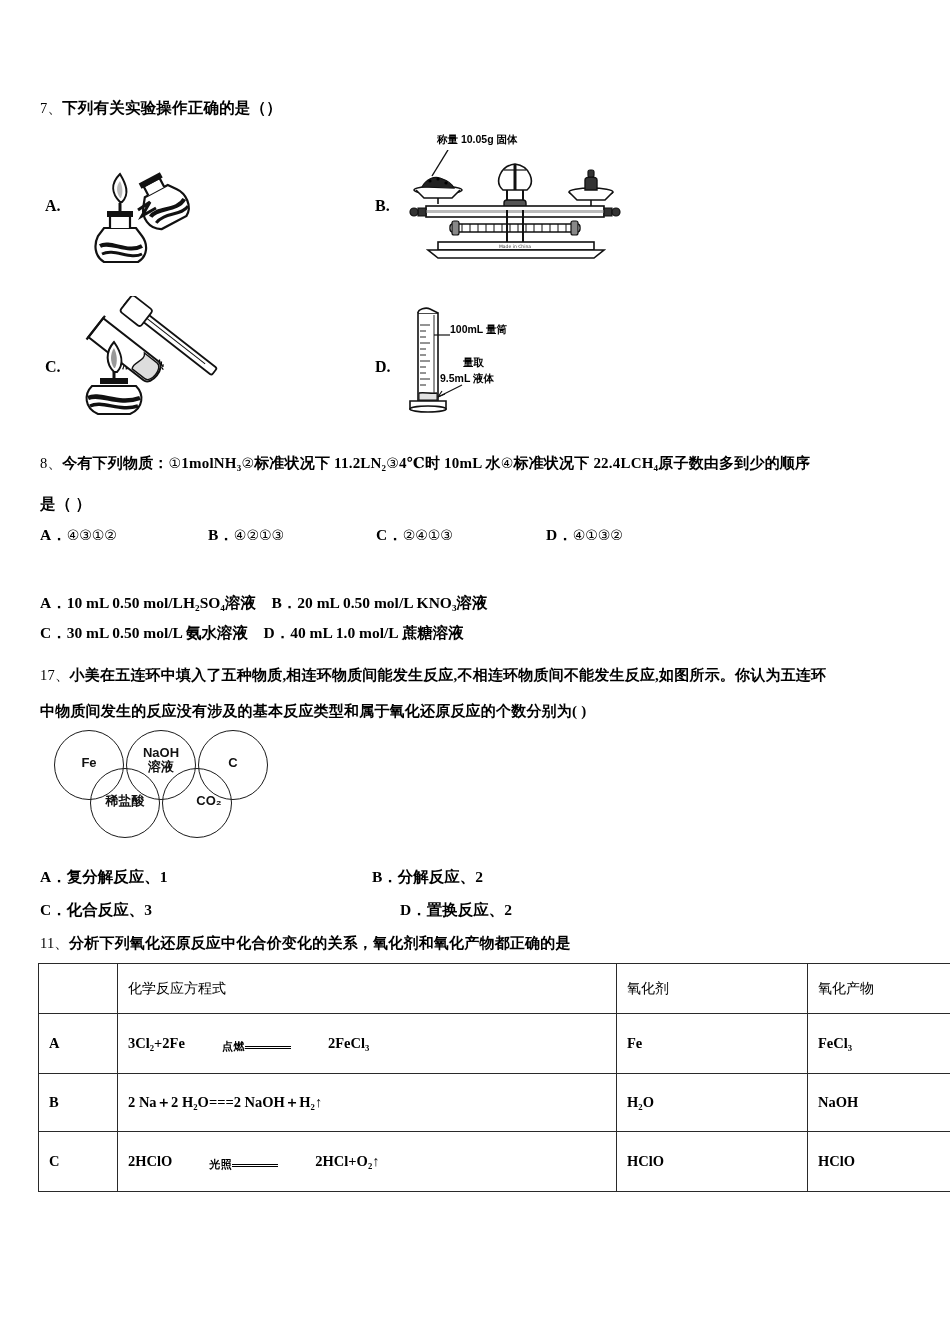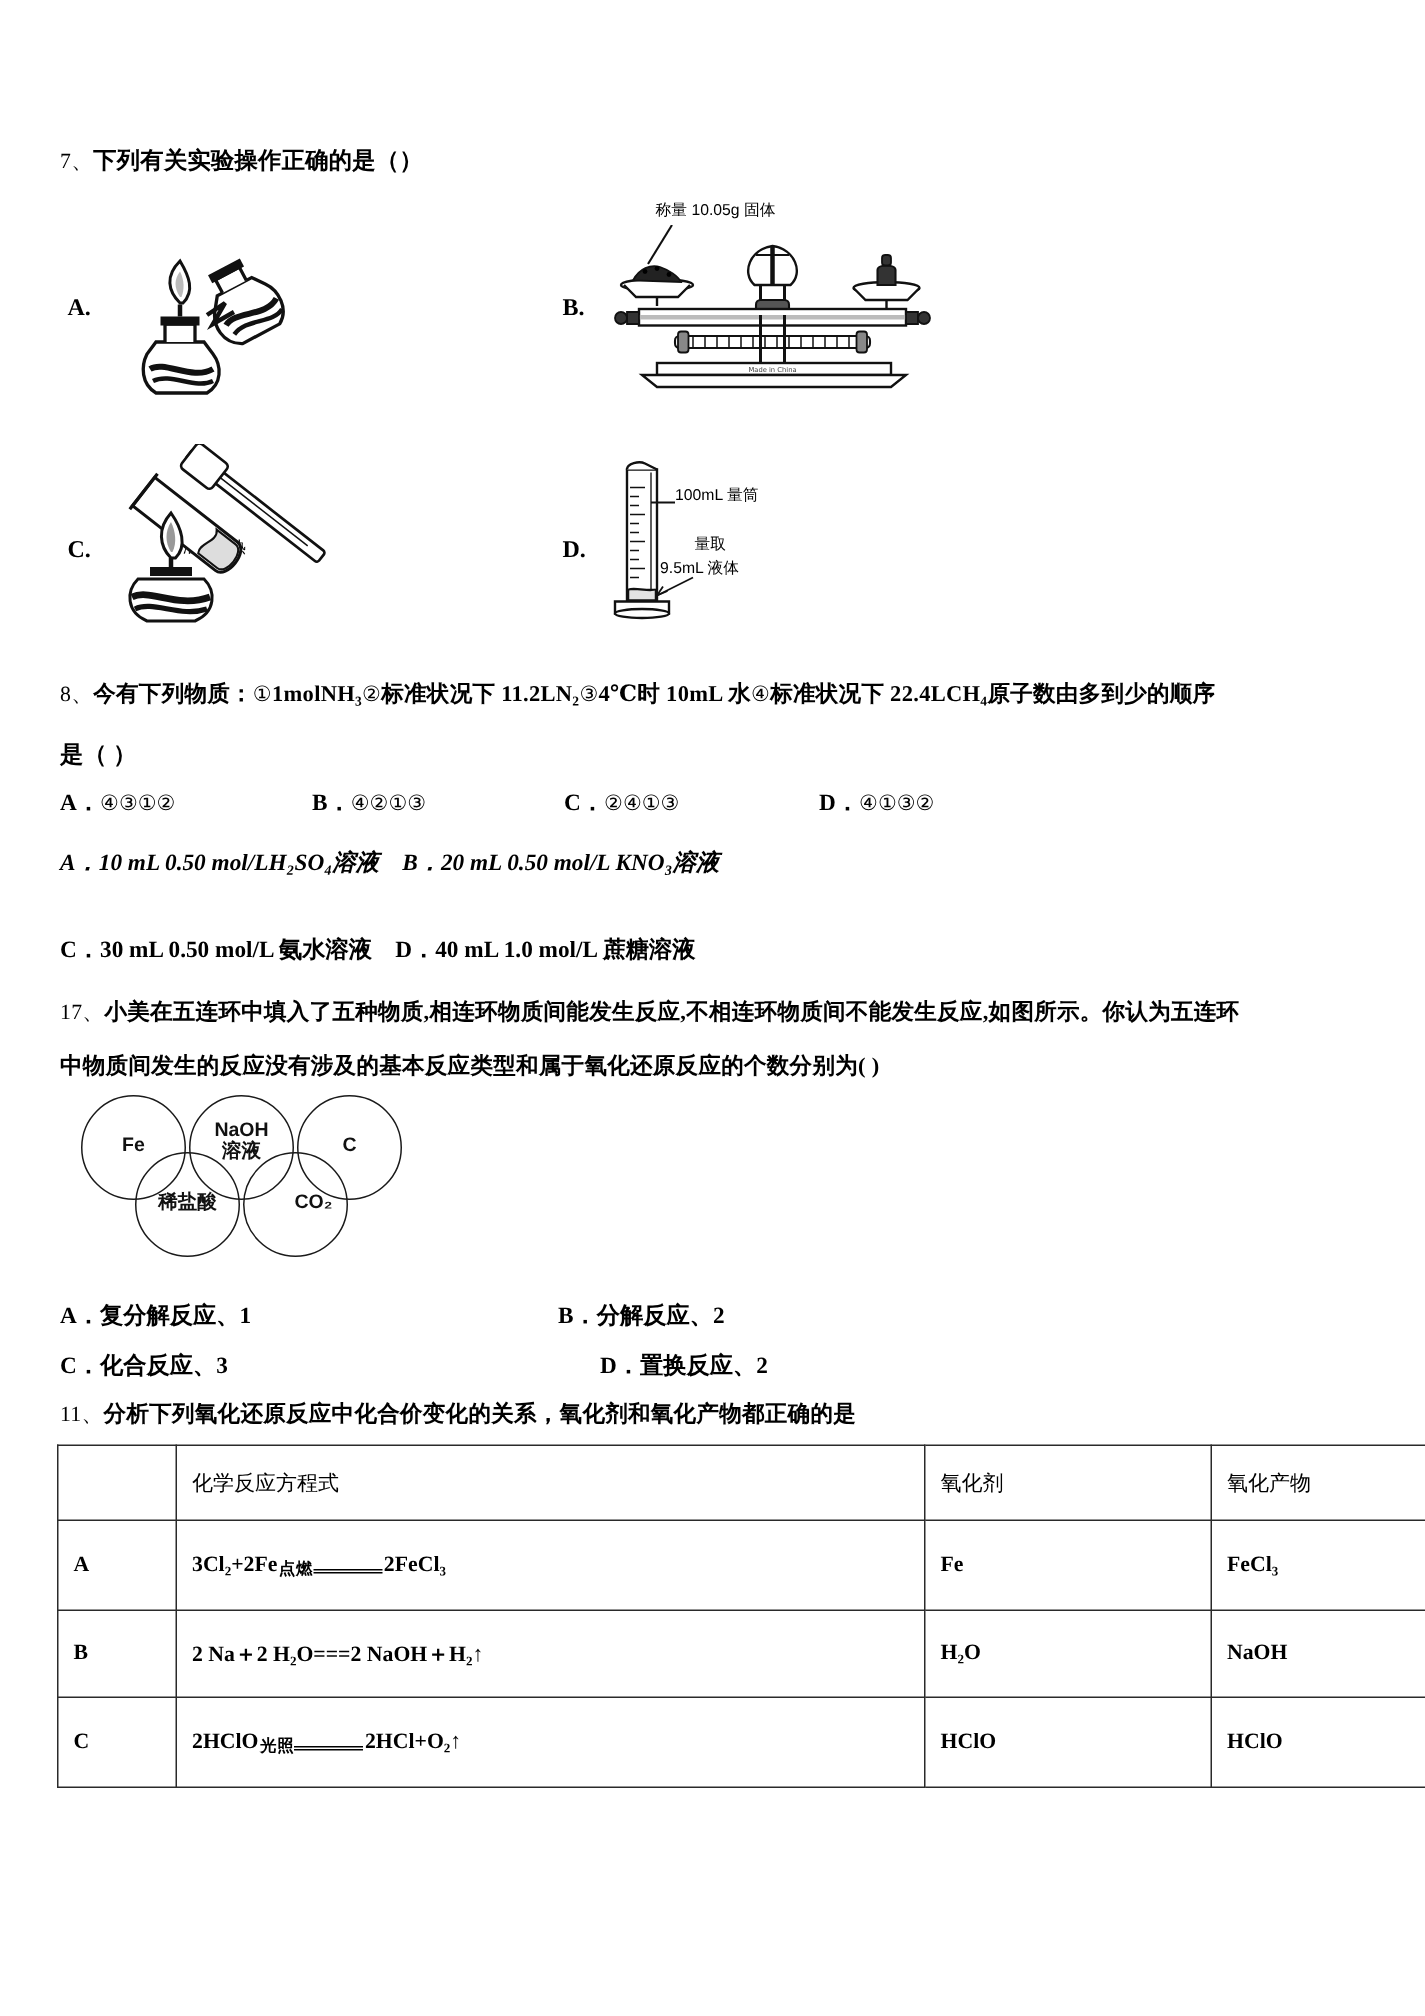"称量 10.05g 固体" .cn-small { font-weight: normal -> bold }
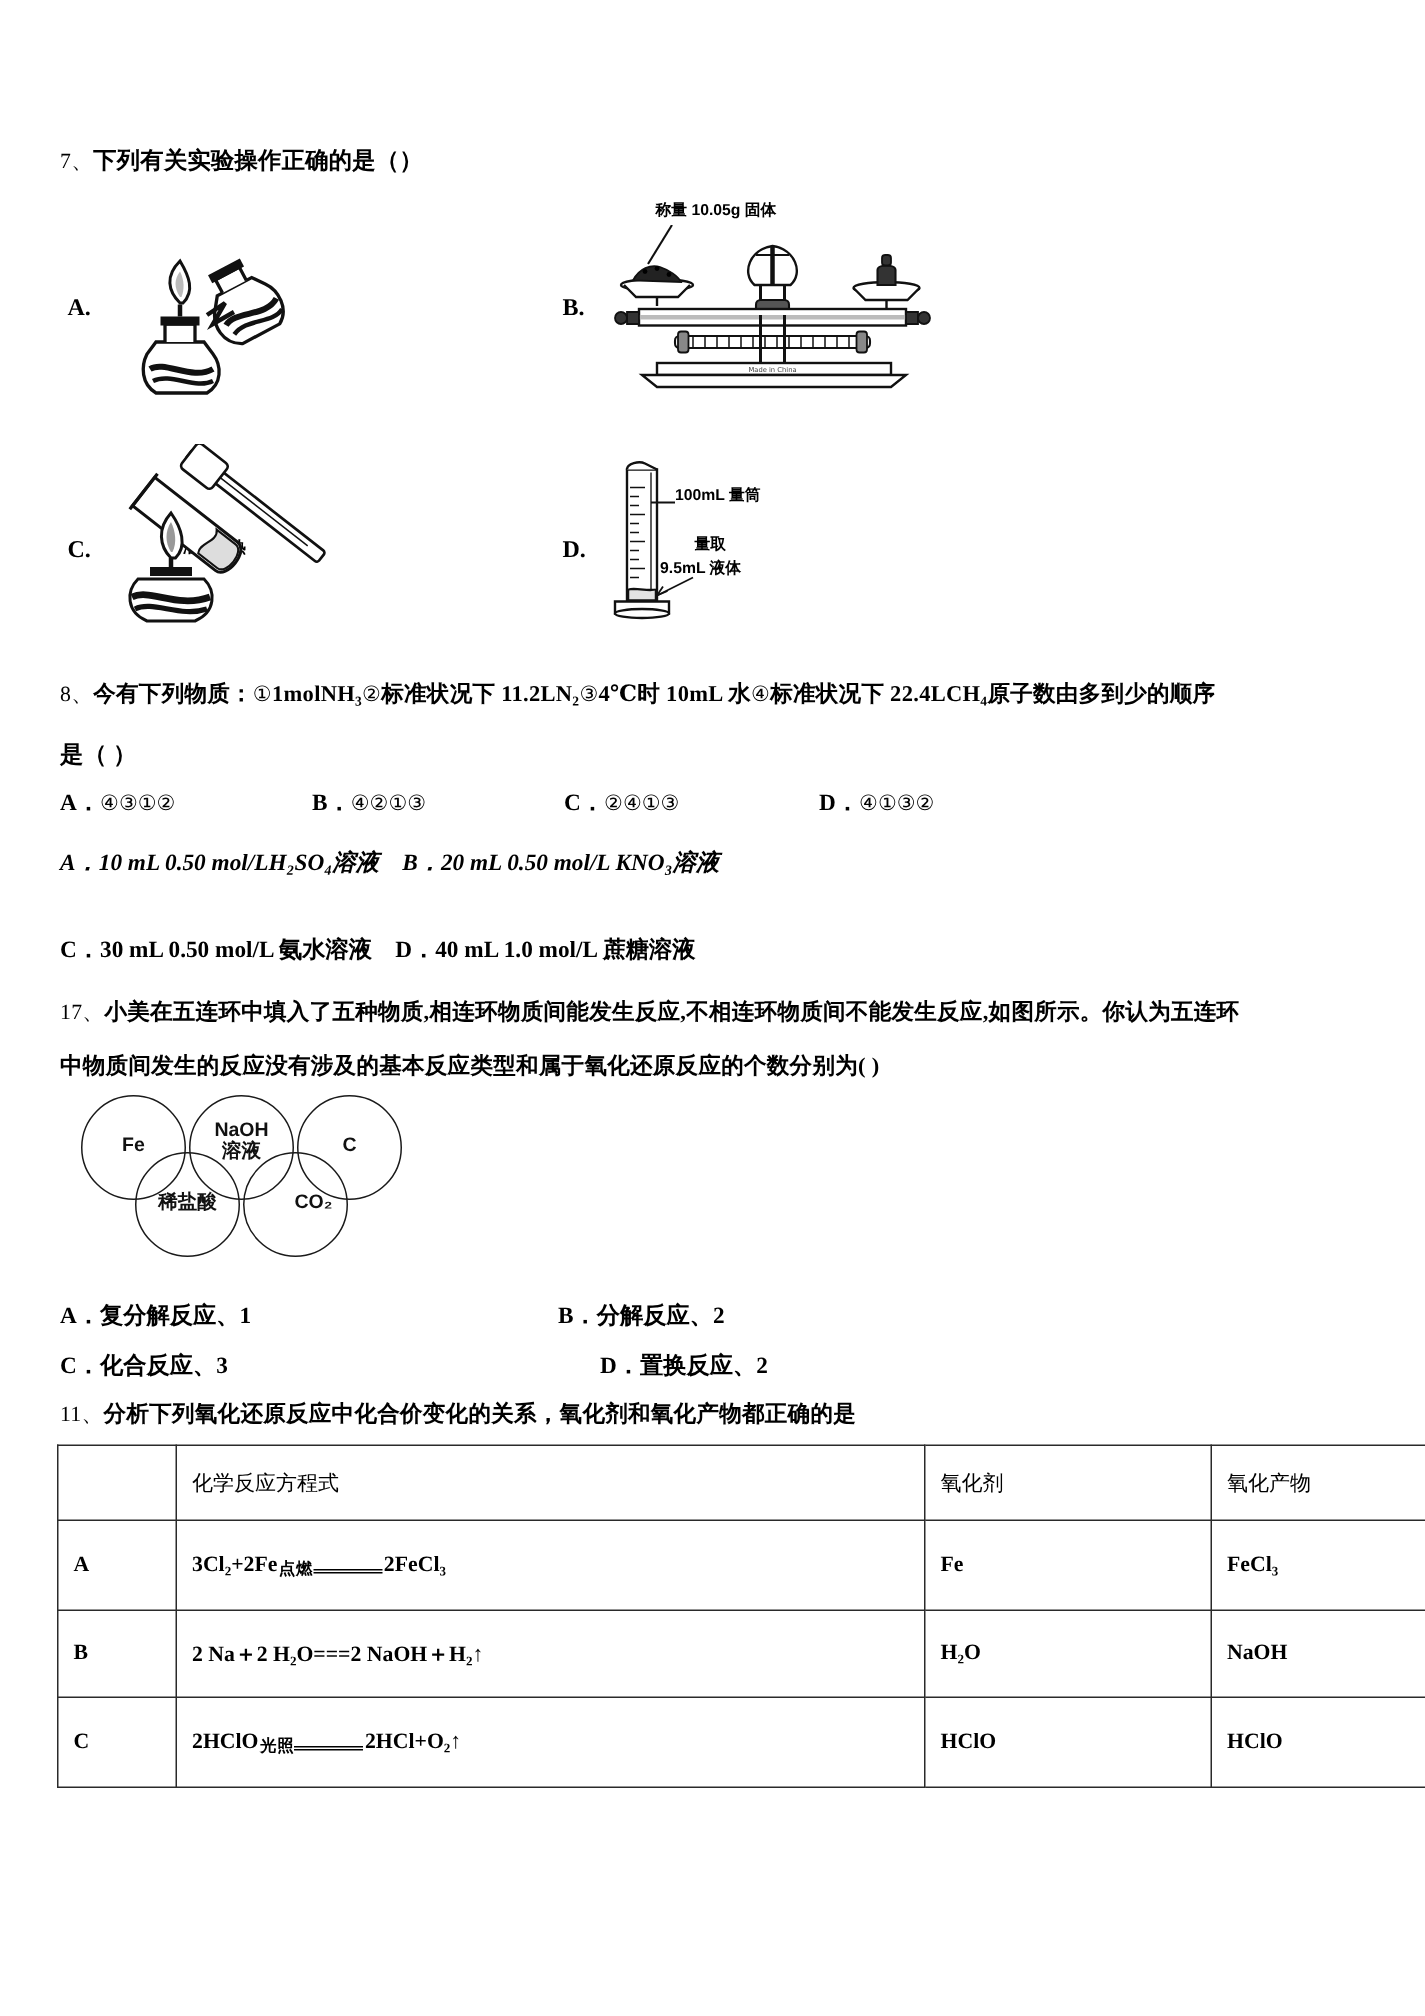"A．10 mL 0.50 mol/LH₂SO₄溶液 B．20" div.opts { font-style: italic -> none; top: 565px -> 593px }
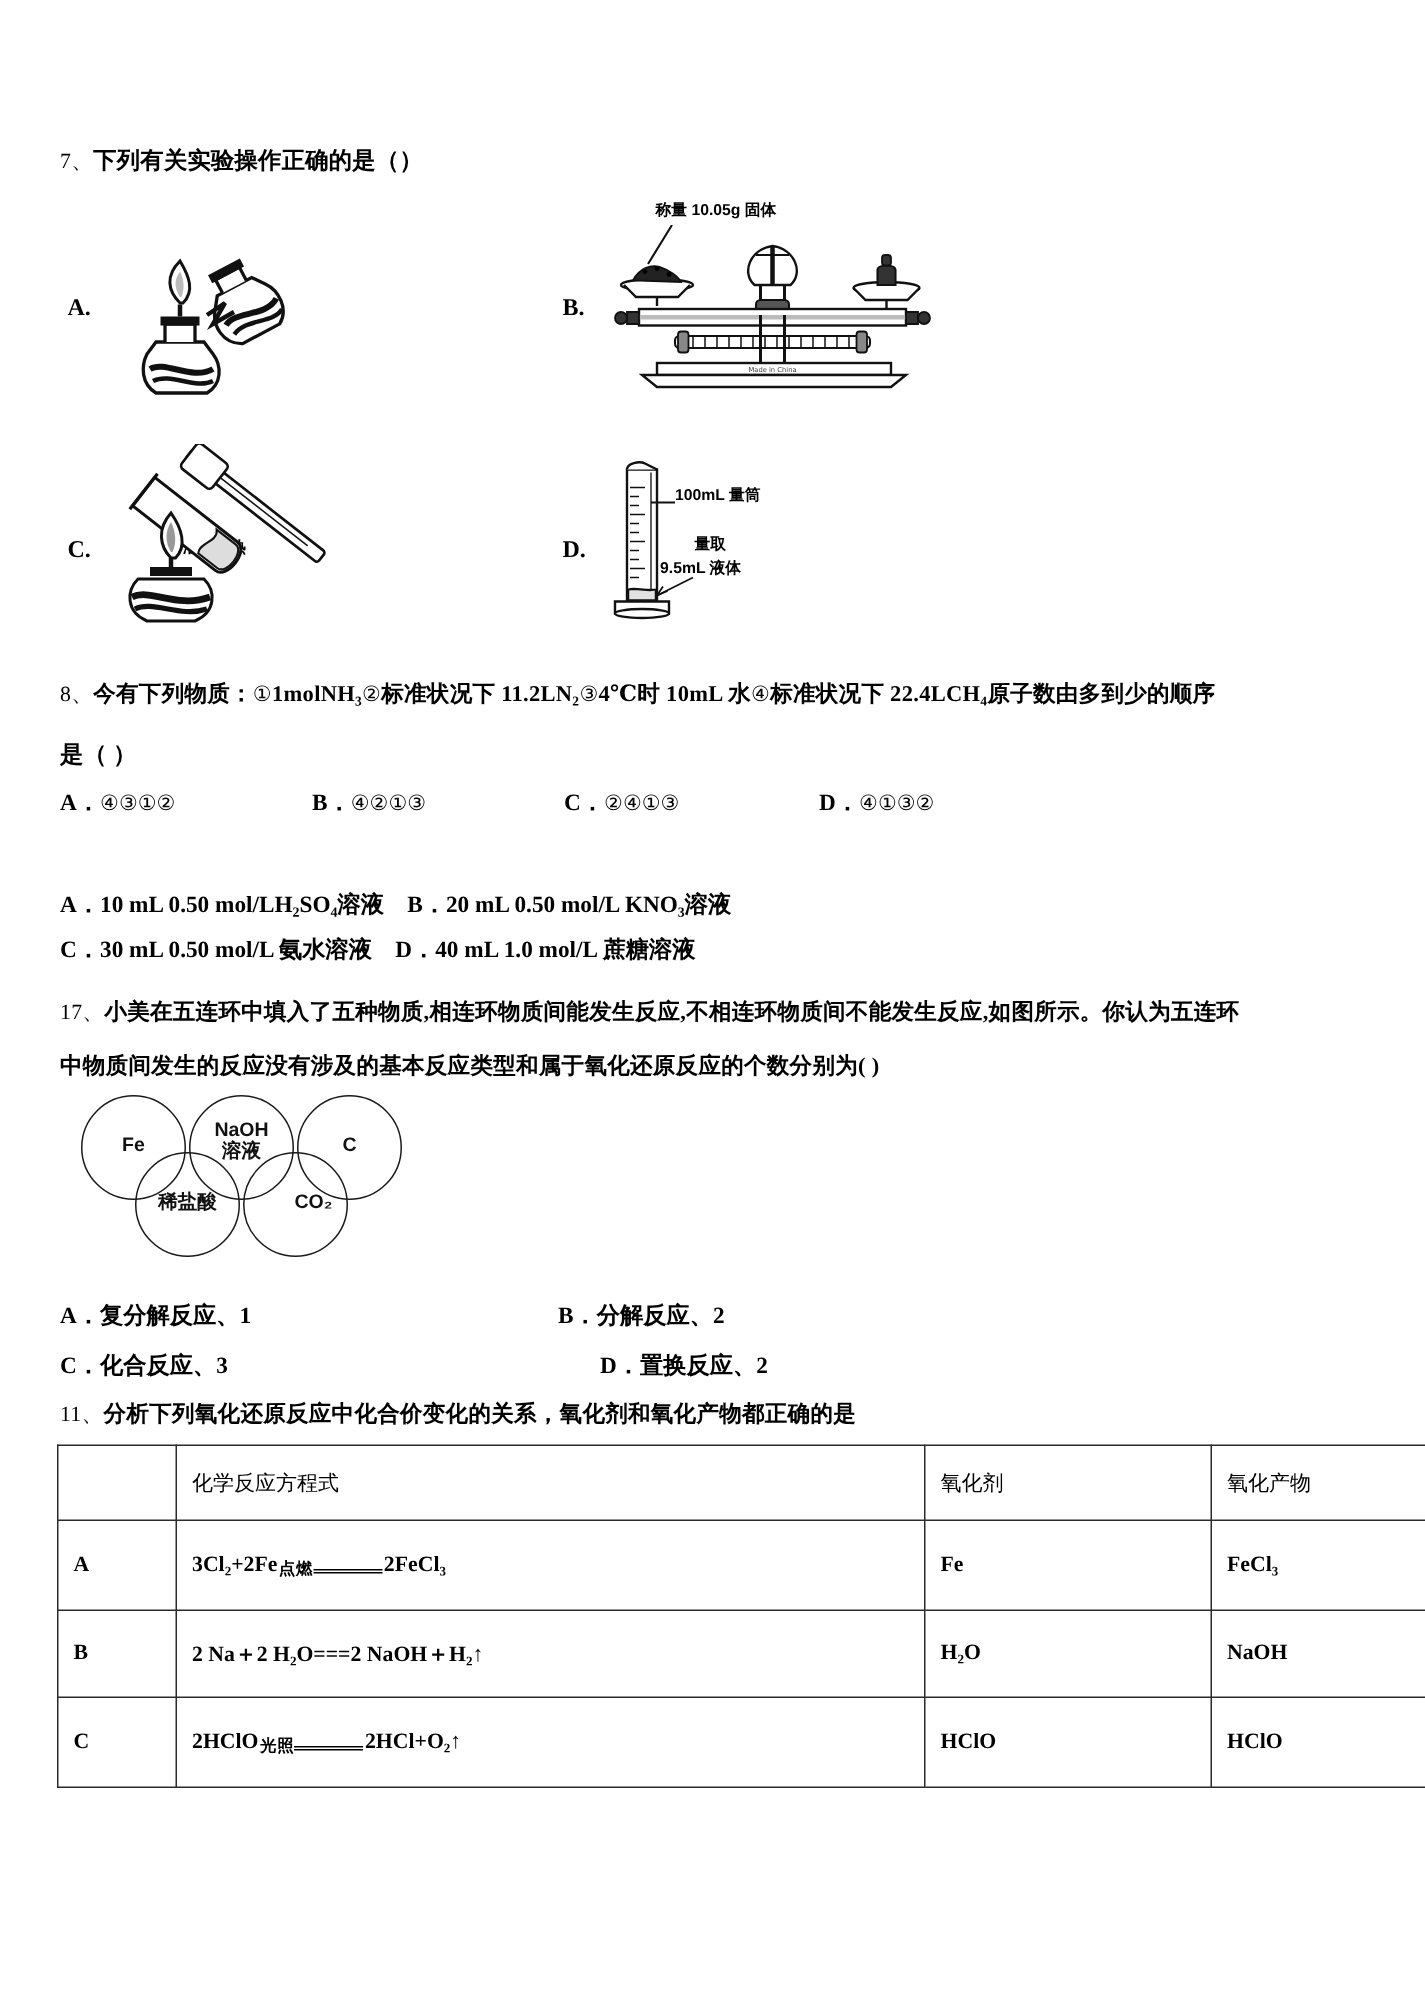"3Cl₂+2Fe" .rxn { gap: none -> 36px }
